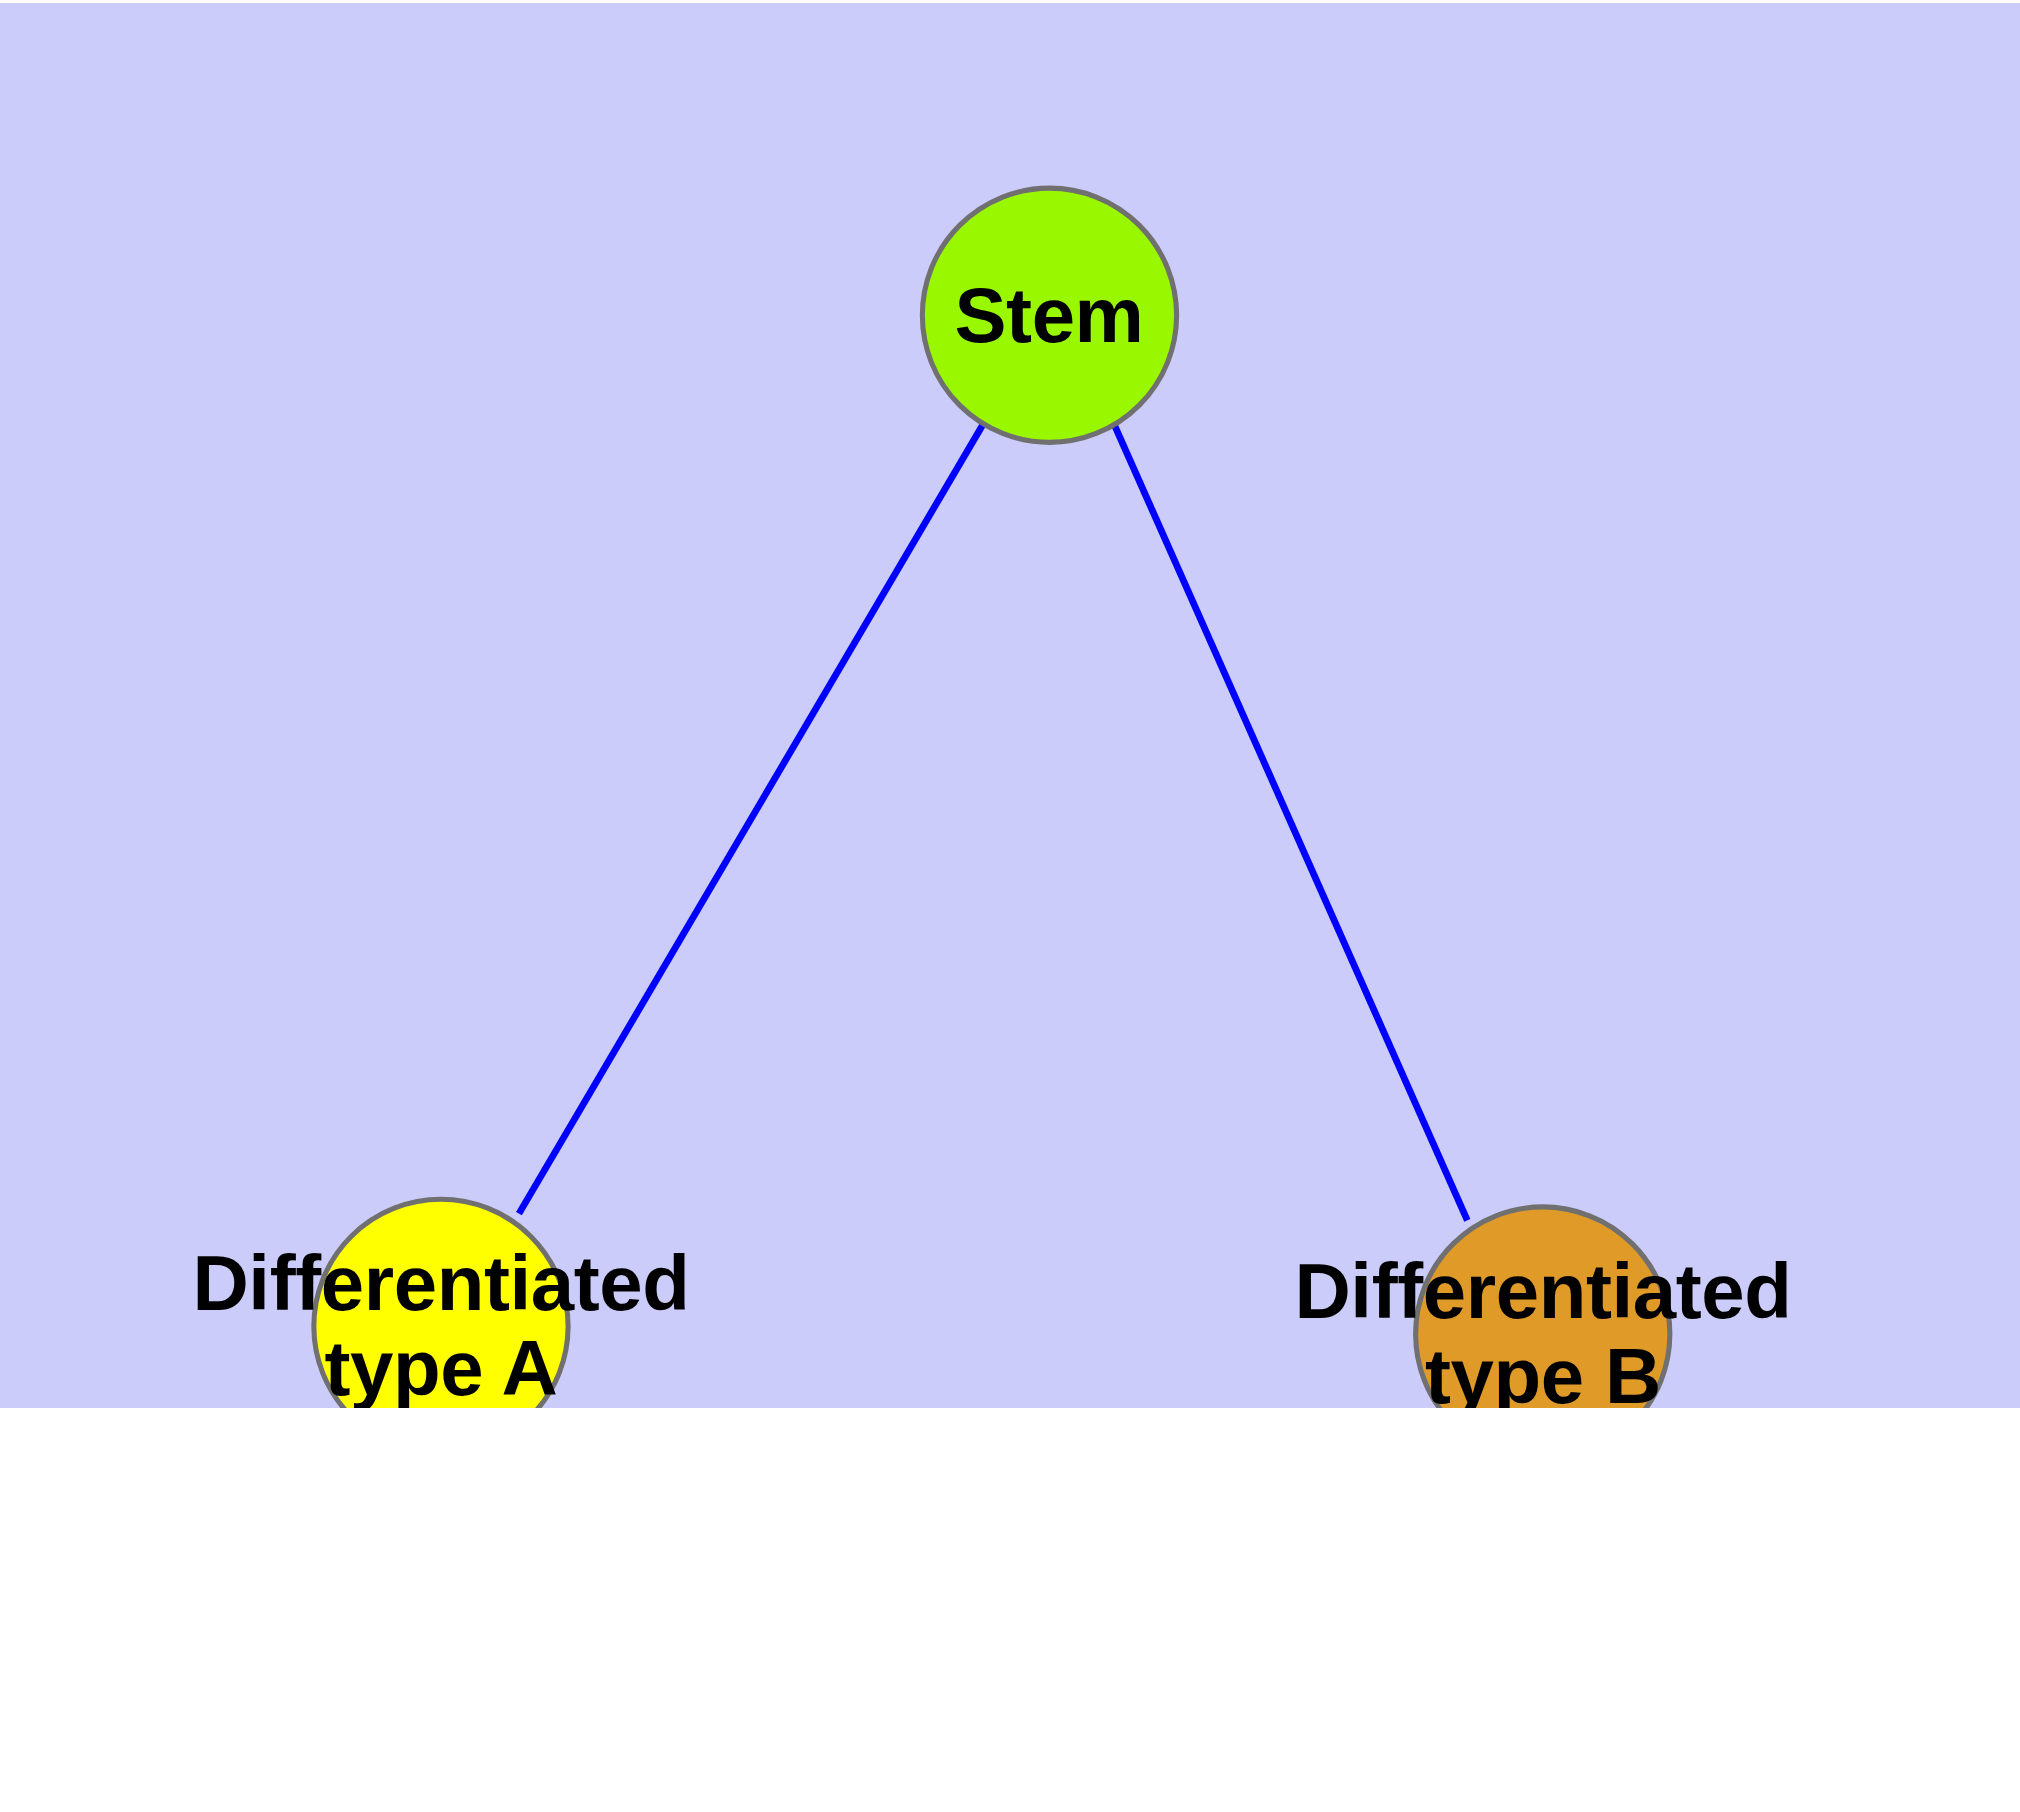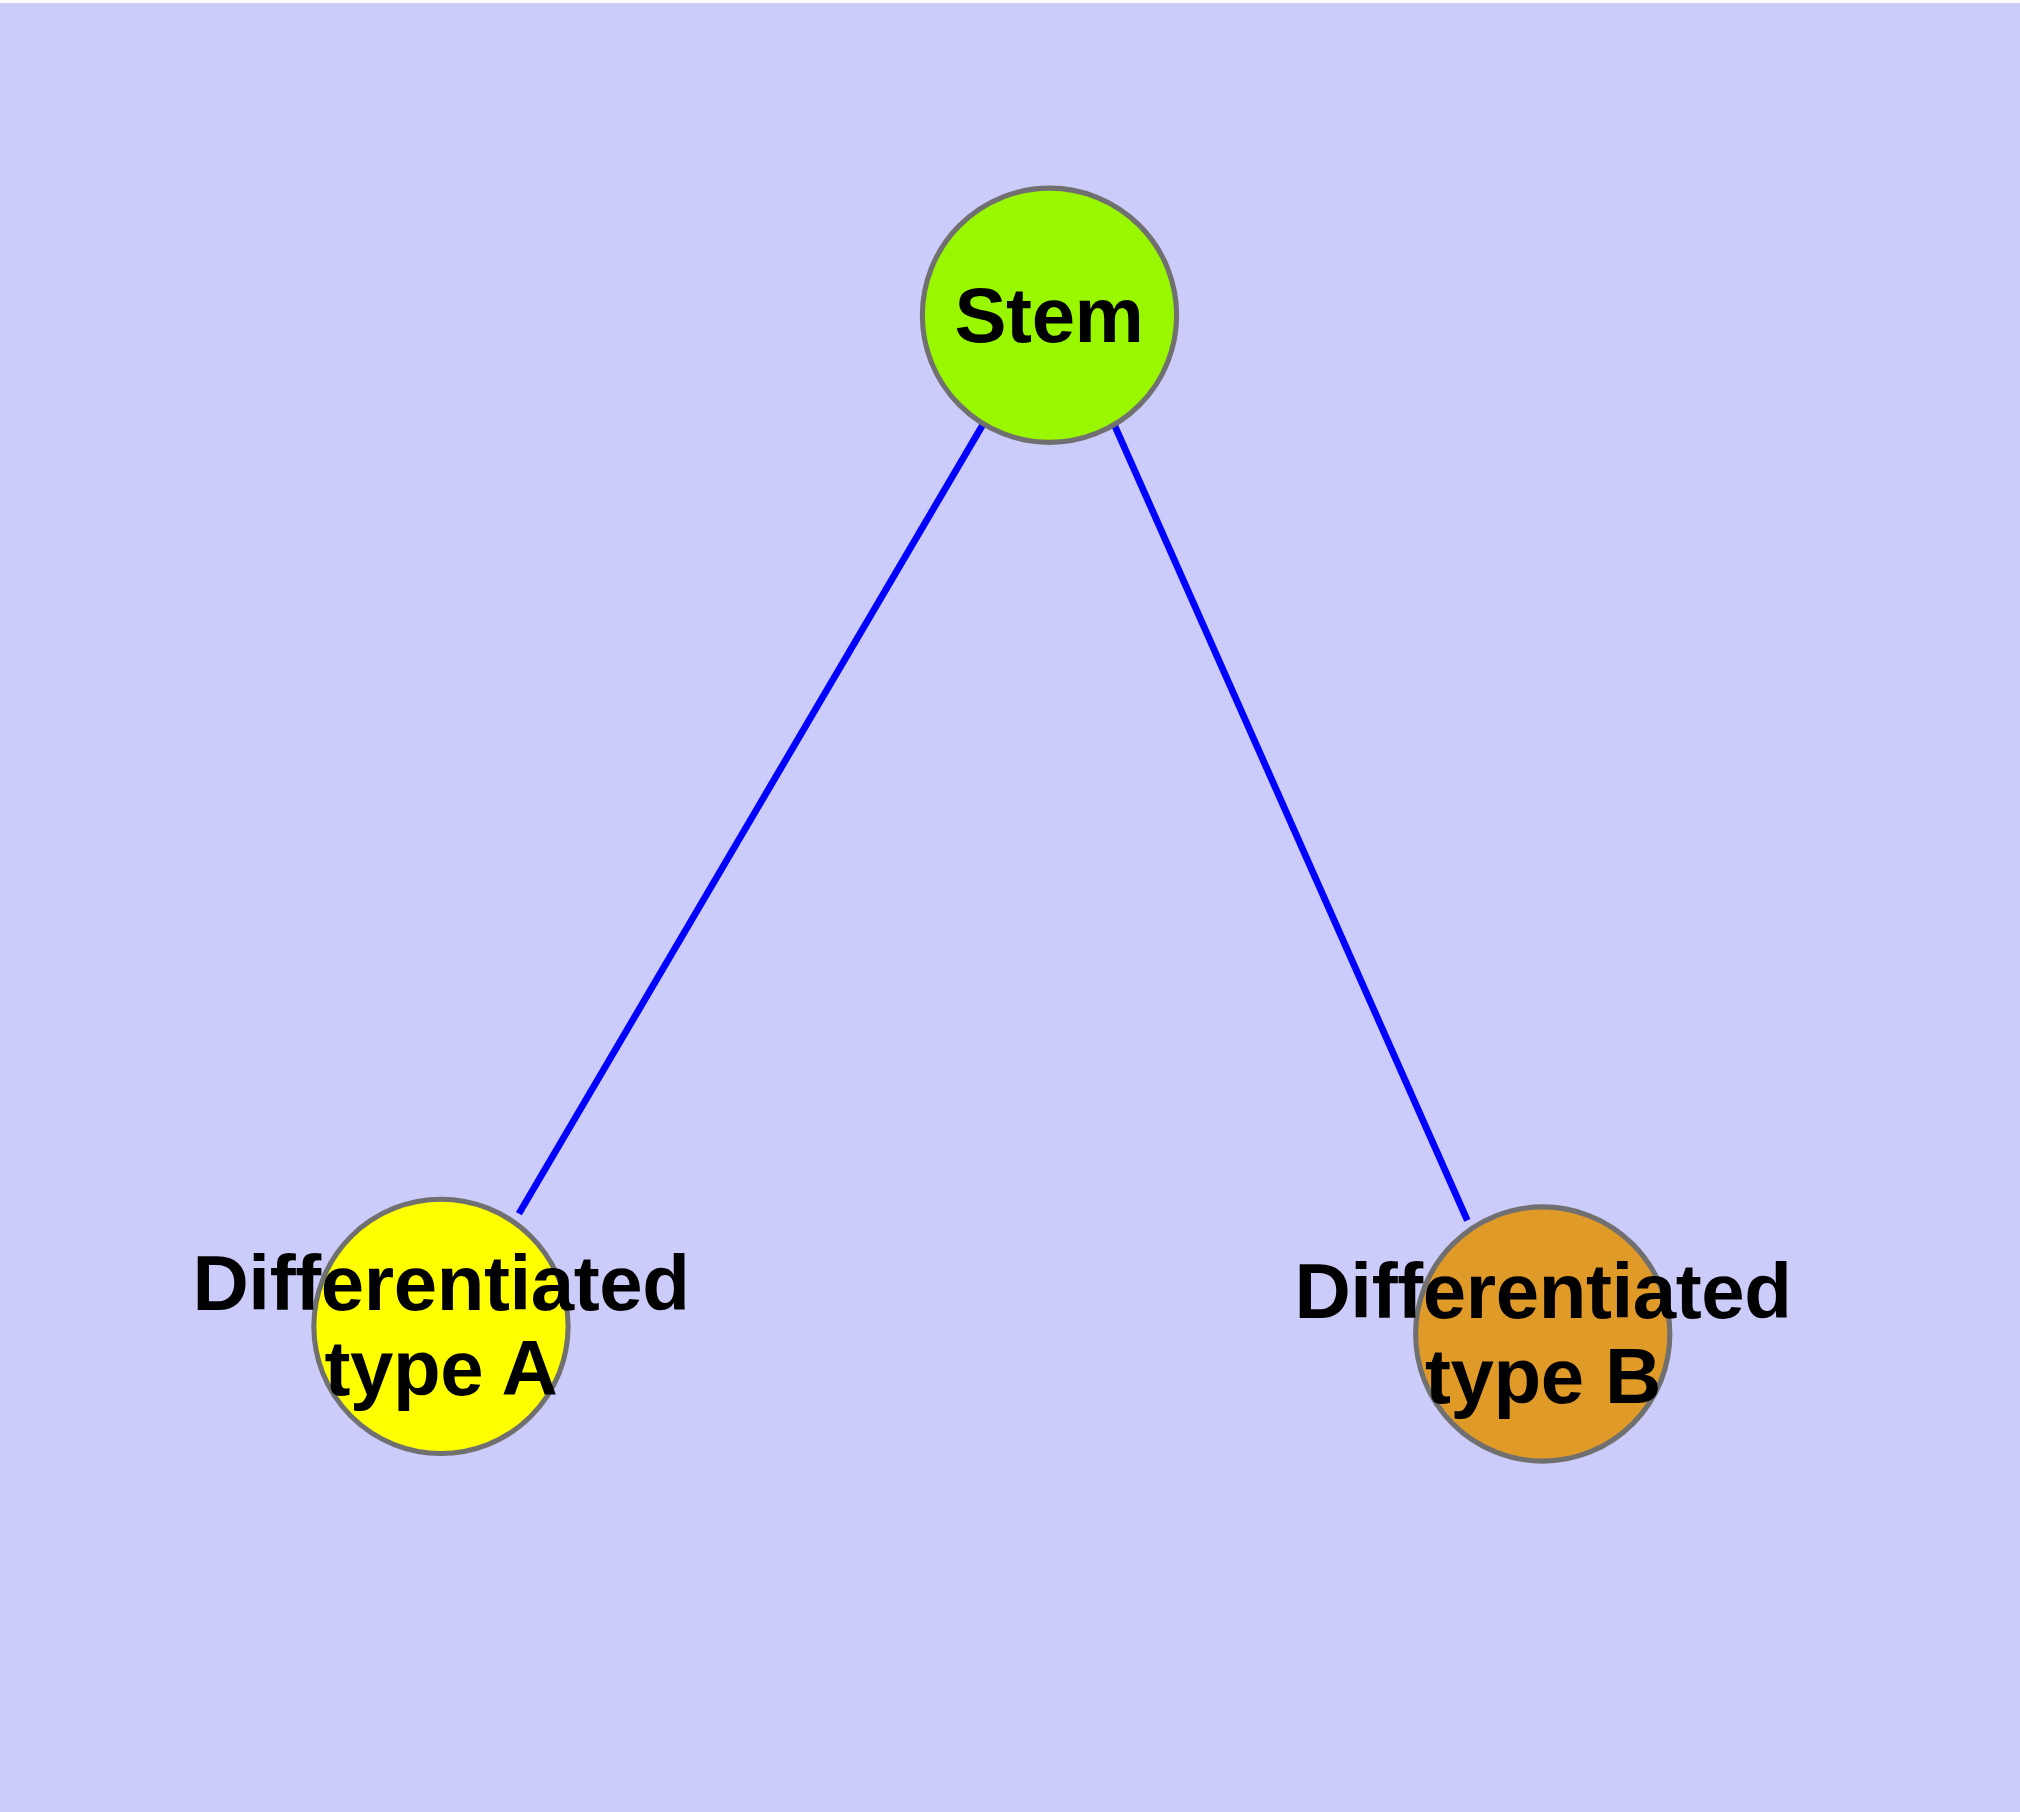"Stem" #canvas { height: 1812px -> 1408px }
